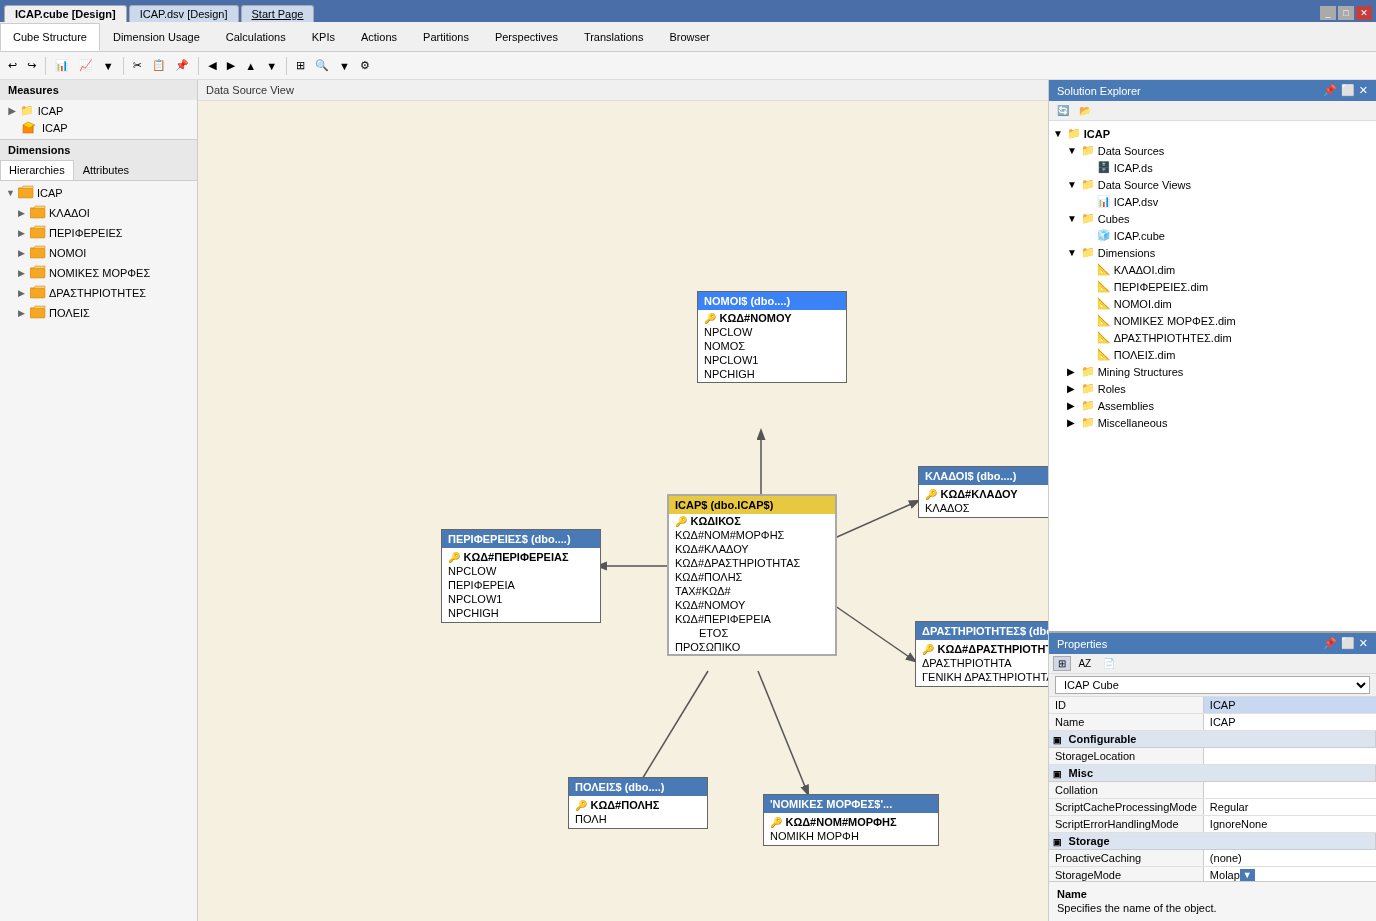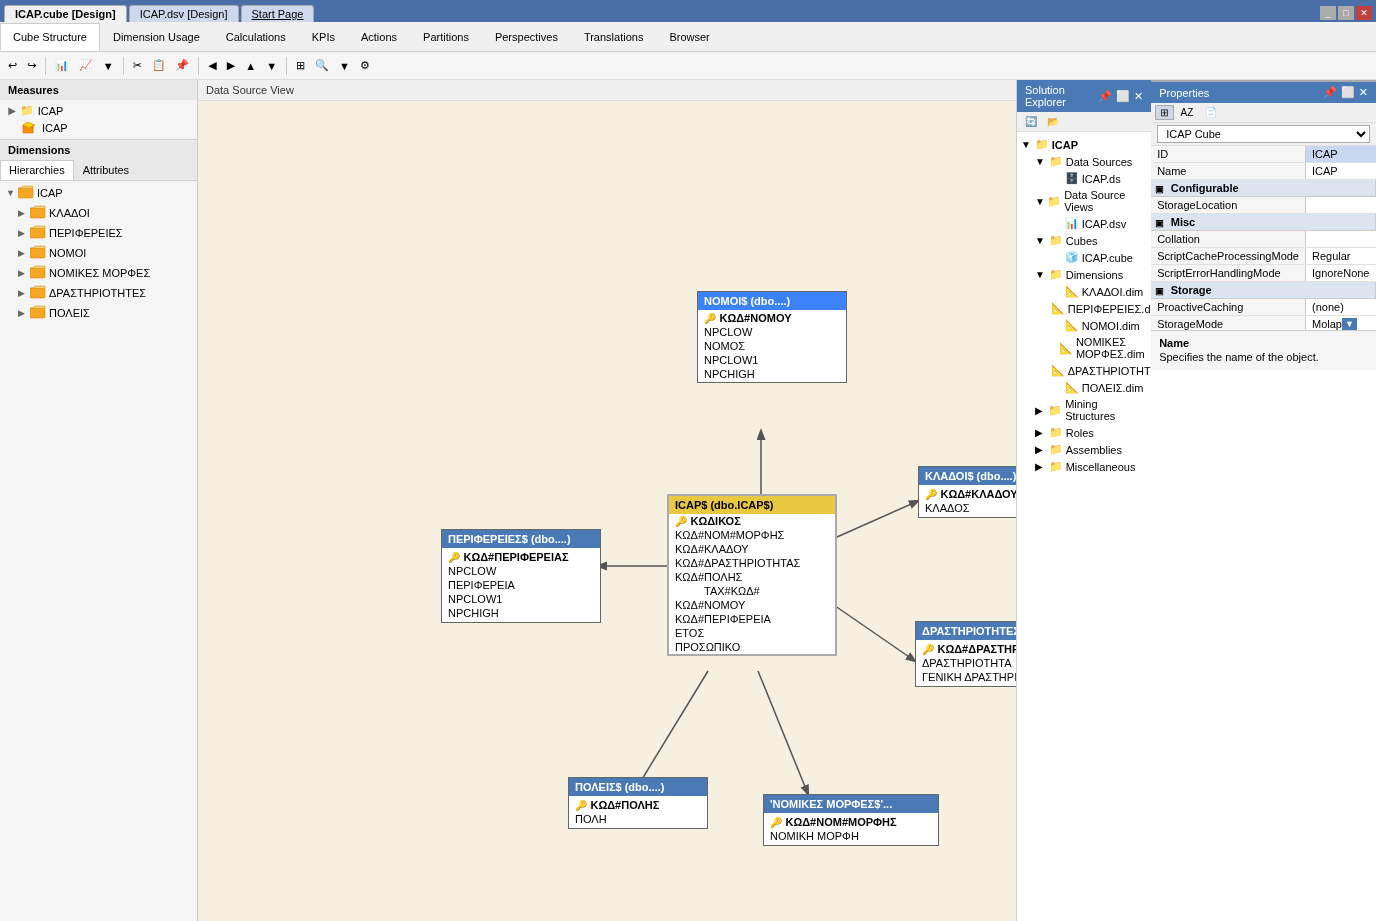"Solution Explorer" div.right-panel { flex-direction: row -> column; width: 360px -> 328px }
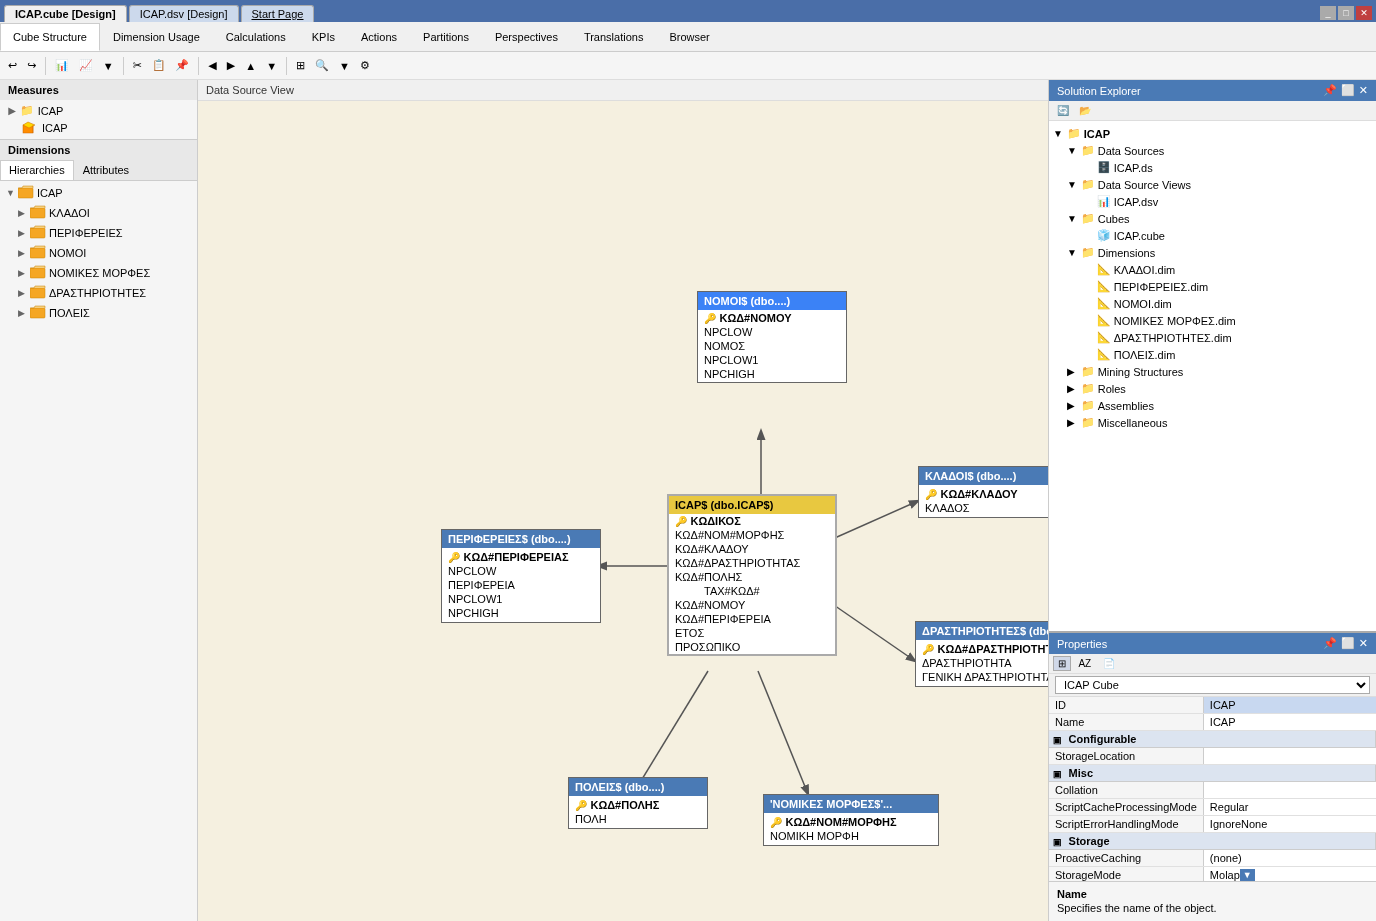"ΤΑΧ#ΚΩΔ#" div.dsv-table-row { margin-left: 29px -> none }
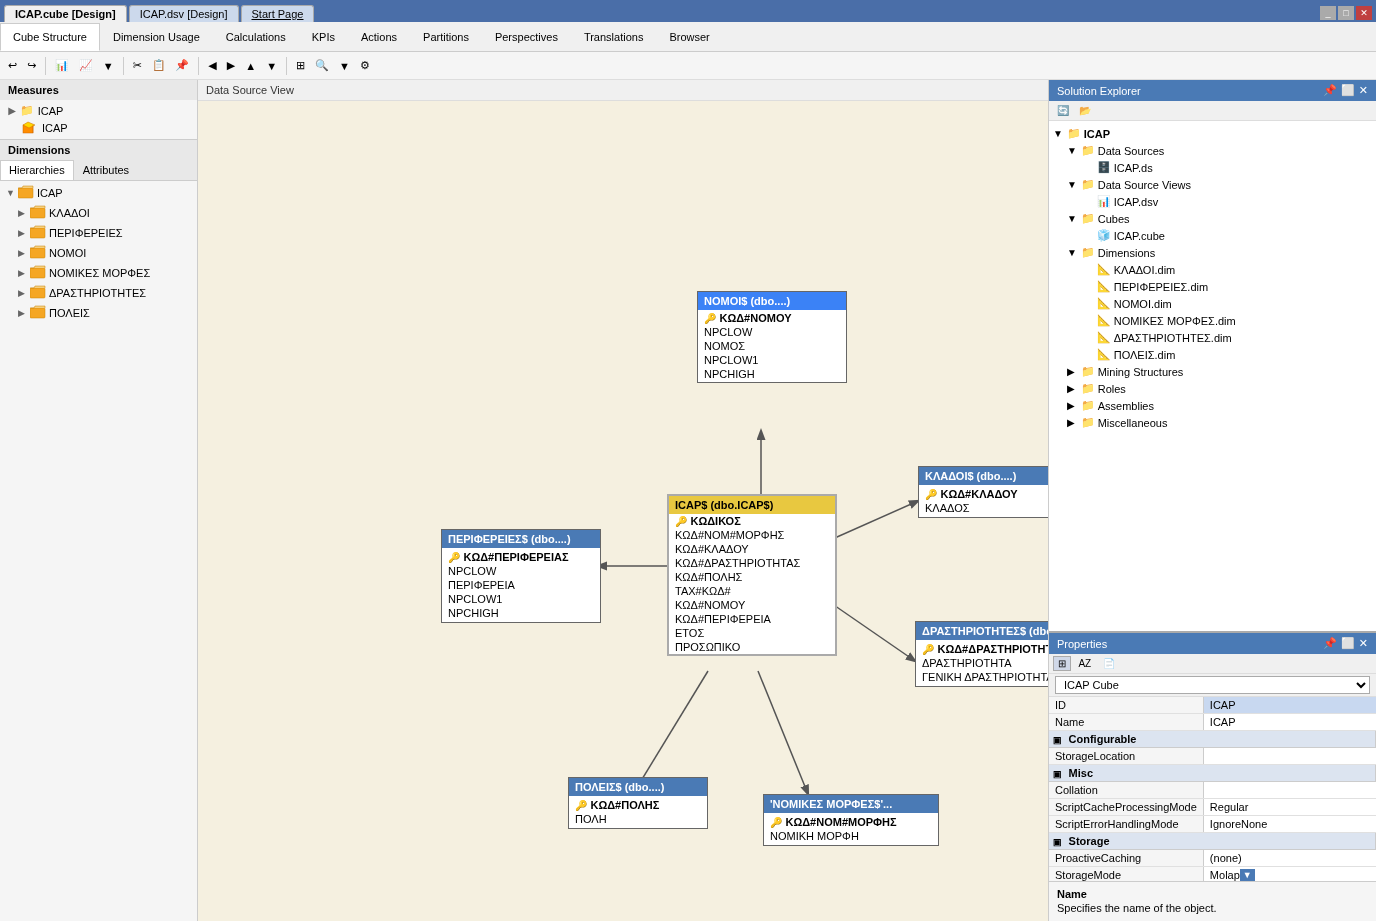"ΕΤΟΣ" div.dsv-table-row { margin-left: none -> 24px }
